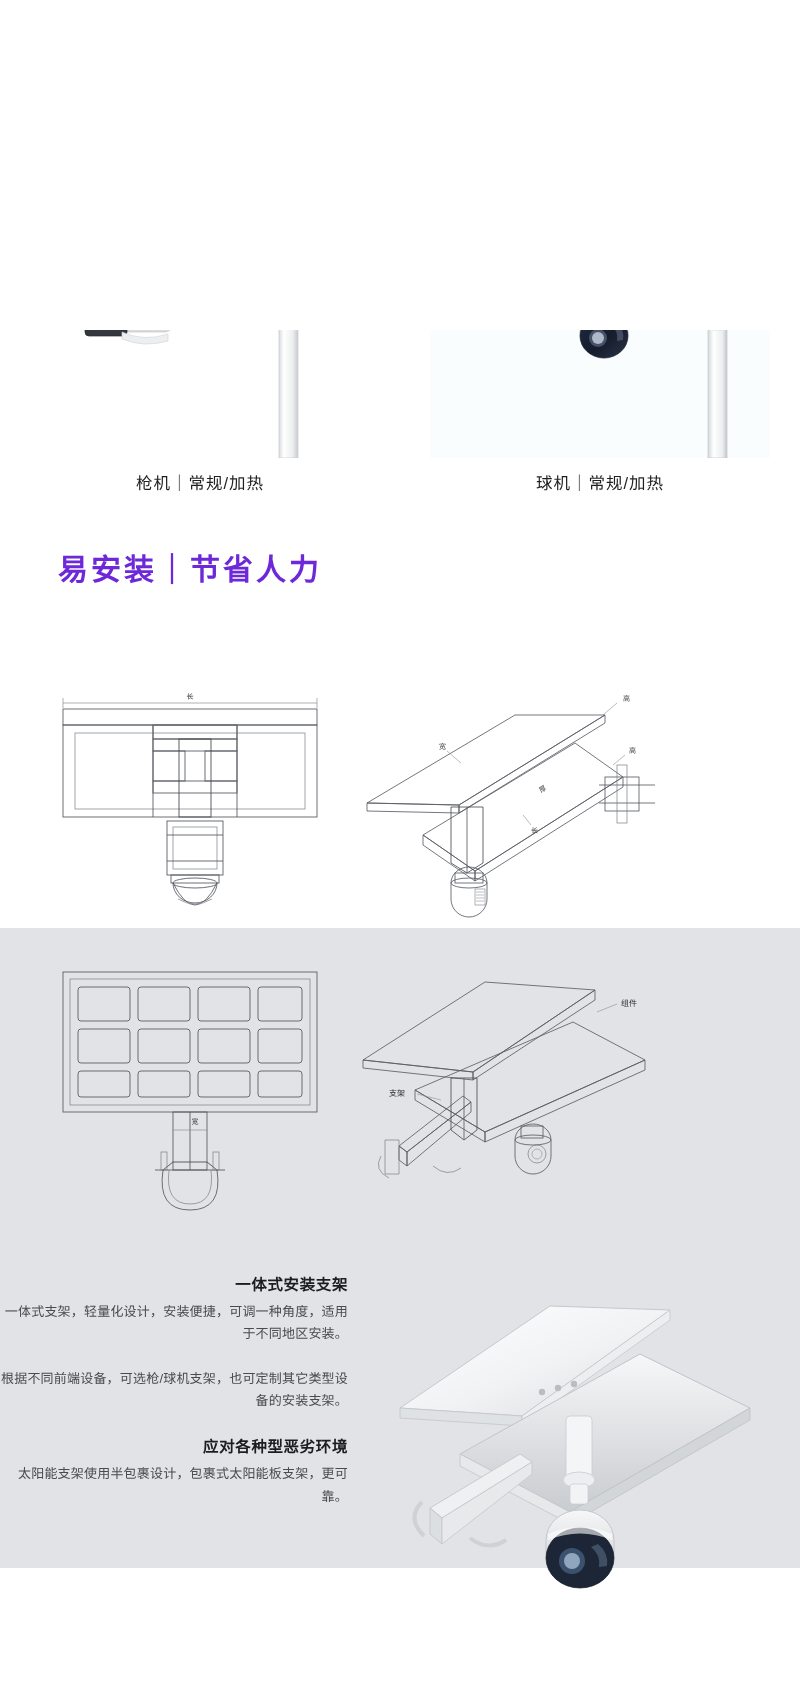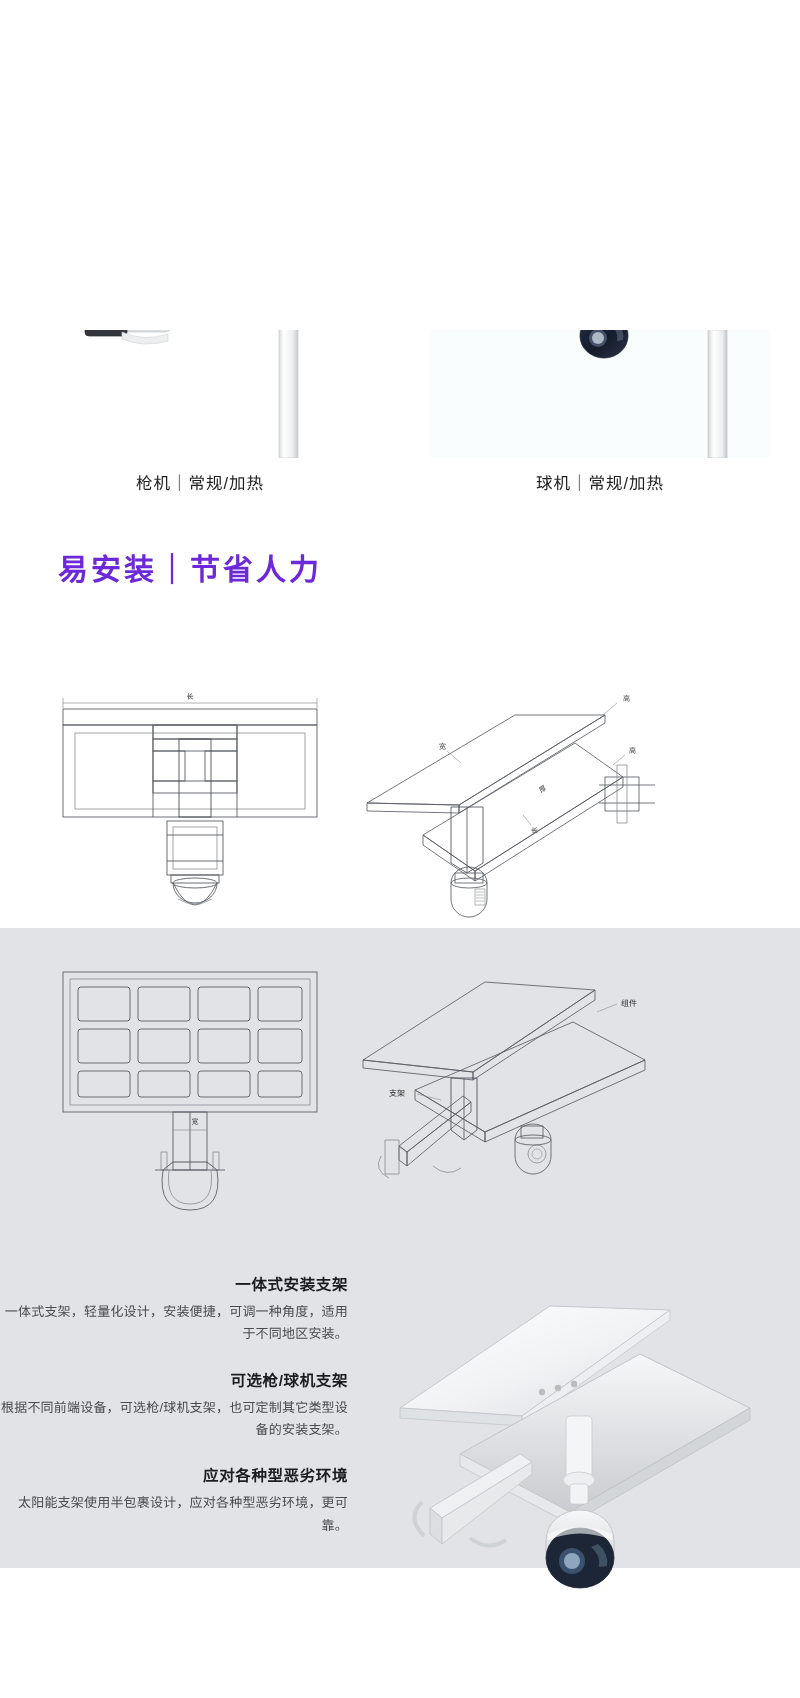"可选枪/球机支架" h3 { html: <h3>可选枪/球机支架</h3> -> none }
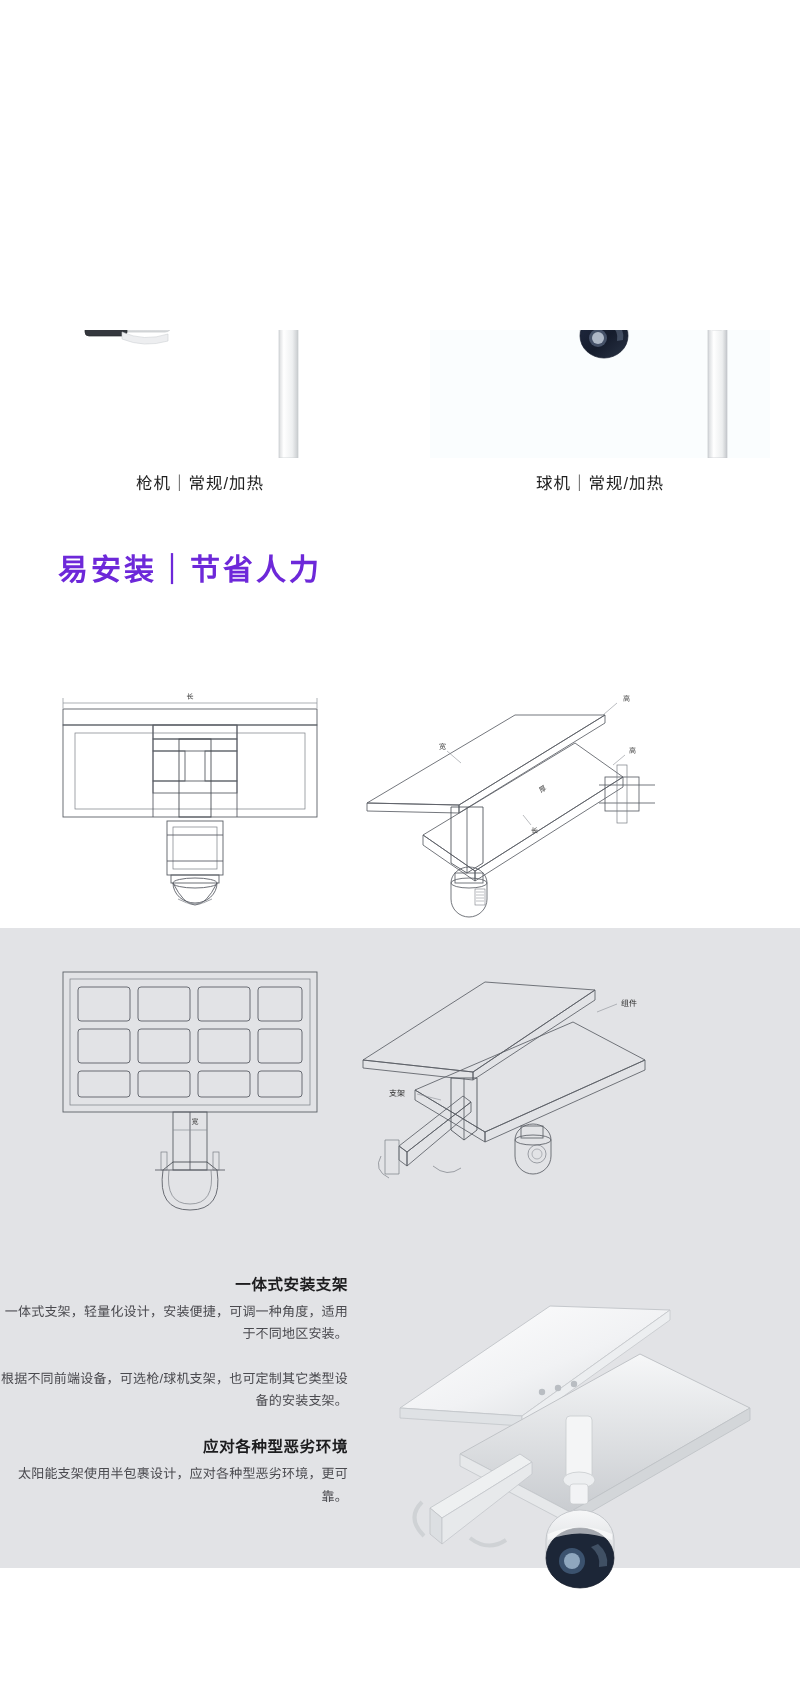"太阳能支架使用半包裹设计，应对各种型恶劣环境，更可靠。" p { text: 应对各种型恶劣环境 -> 包裹式太阳能板支架 }
